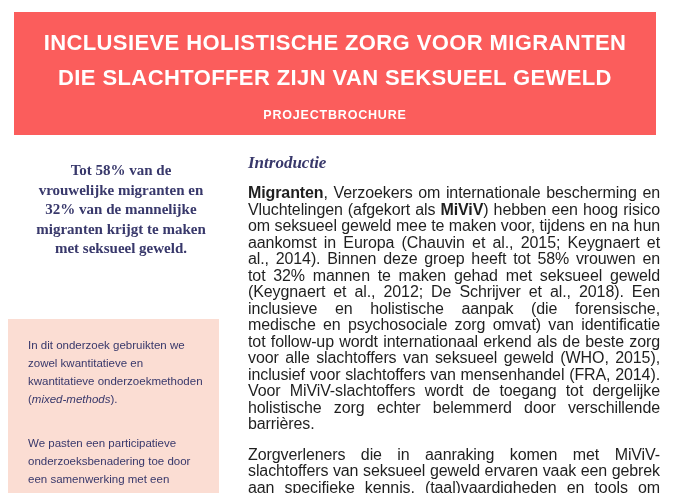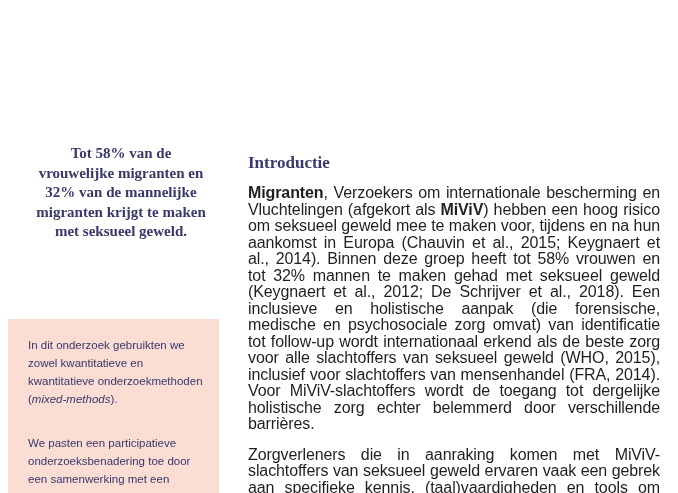"INCLUSIEVE HOLISTISCHE ZORG VOOR" header.banner { html: none -> <header> <h1> <span>INCLUSIEVE HOLISTISCHE ZORG VOOR MIGRANTEN</span> <span>DIE SLACHTOFFER ZIJN VAN SEKSUEEL GEWELD</span> </h1> <div>PROJECTBROCHURE</div> </header> }
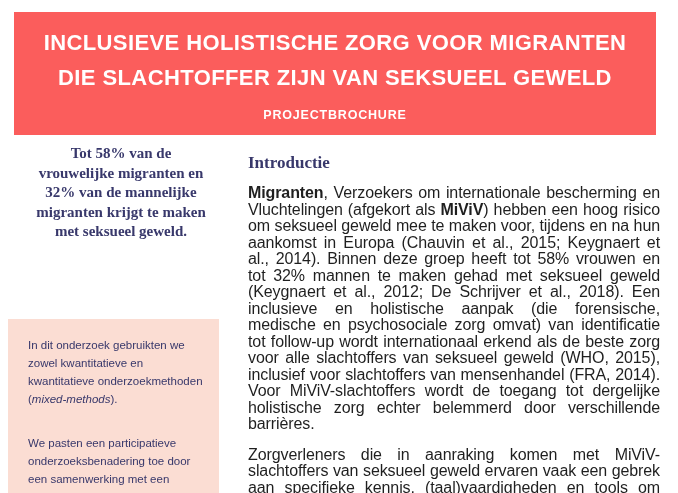"Tot 58% van de vrouwelijke" .pull-quote { top: 144px -> 161px }
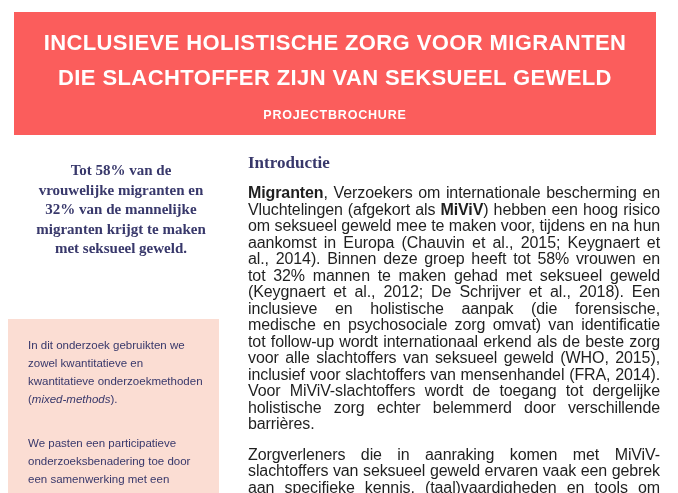"Introductie" .main-col h2 { font-style: none -> italic }
